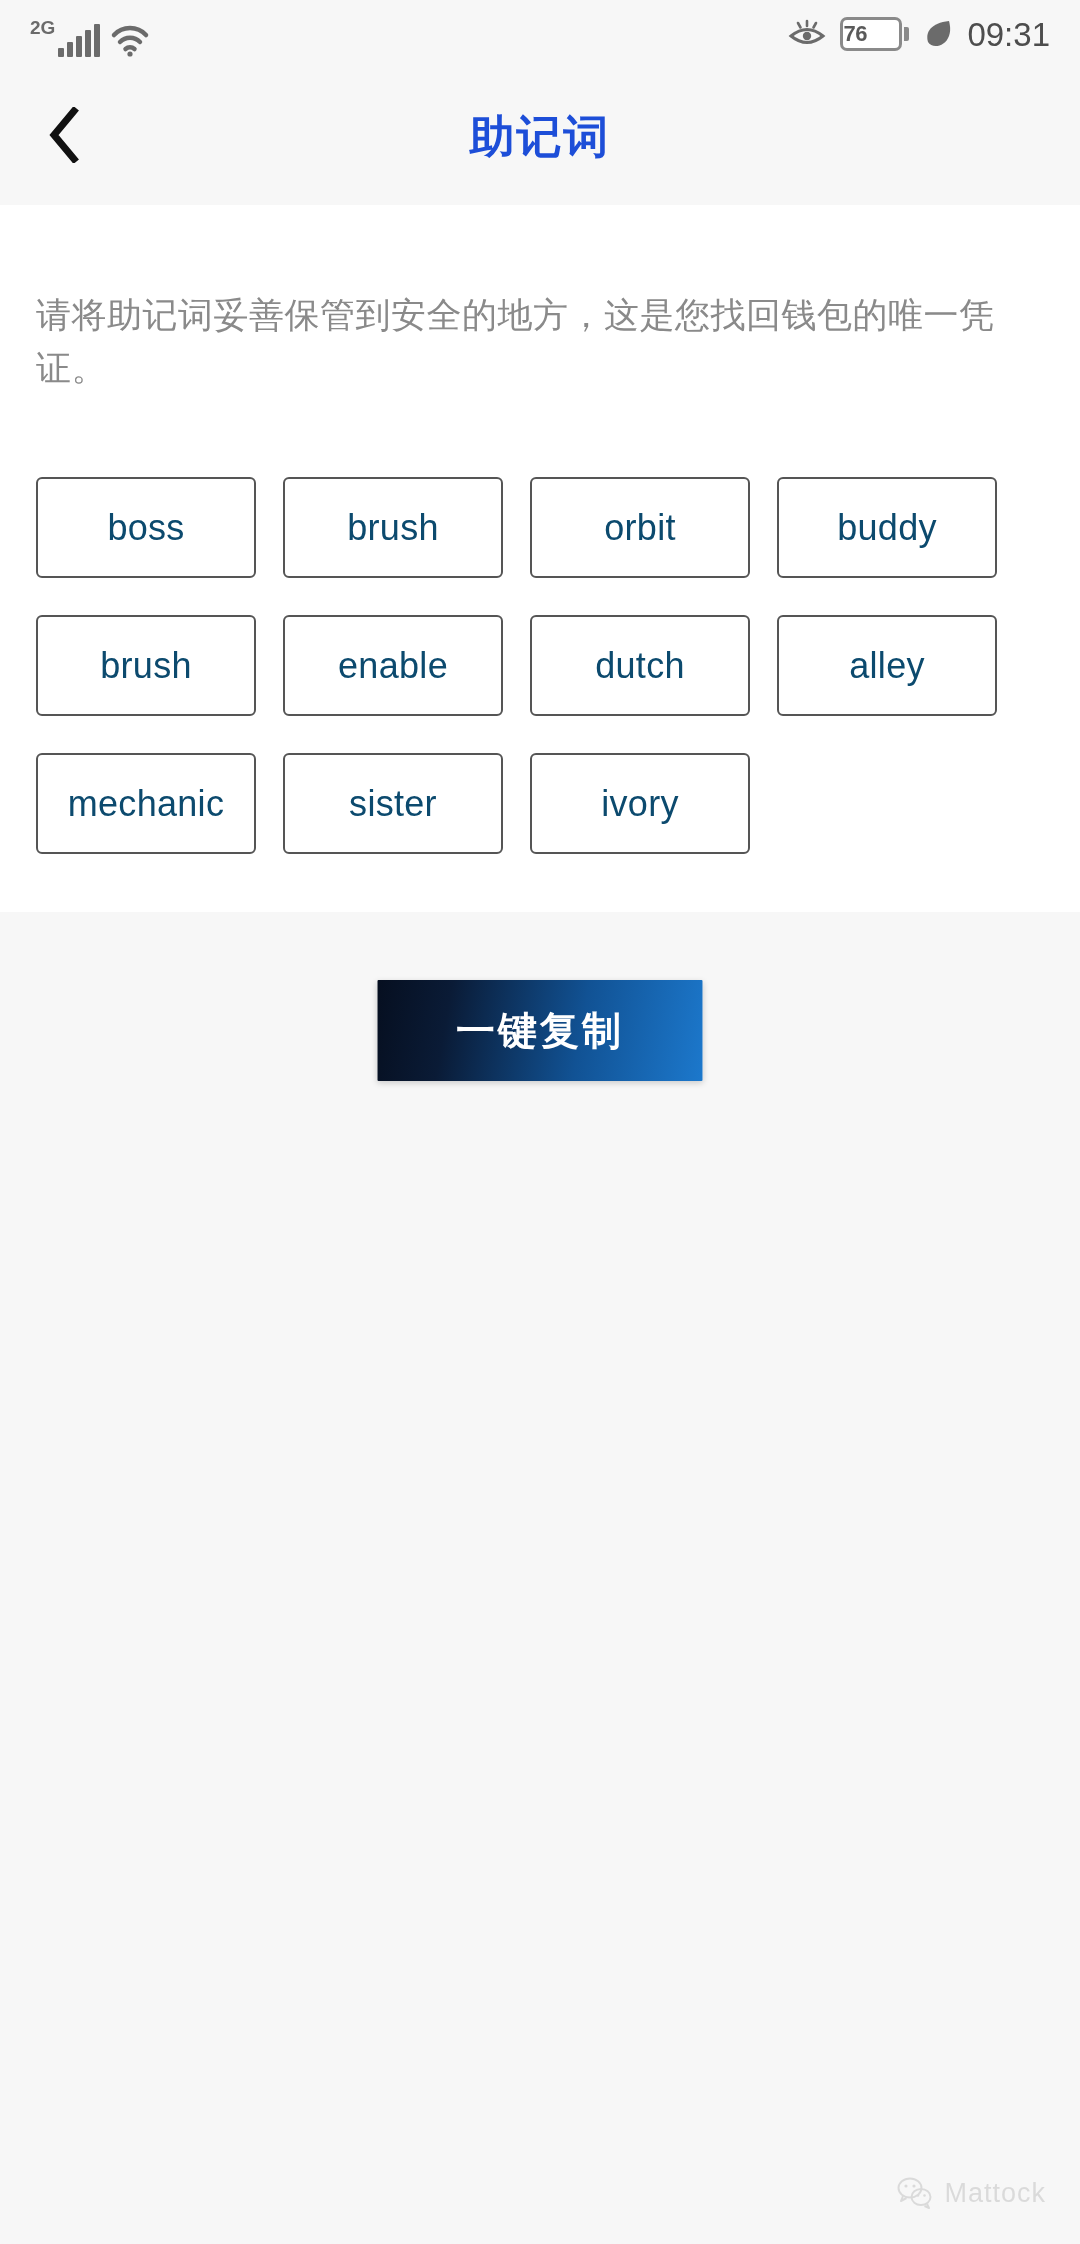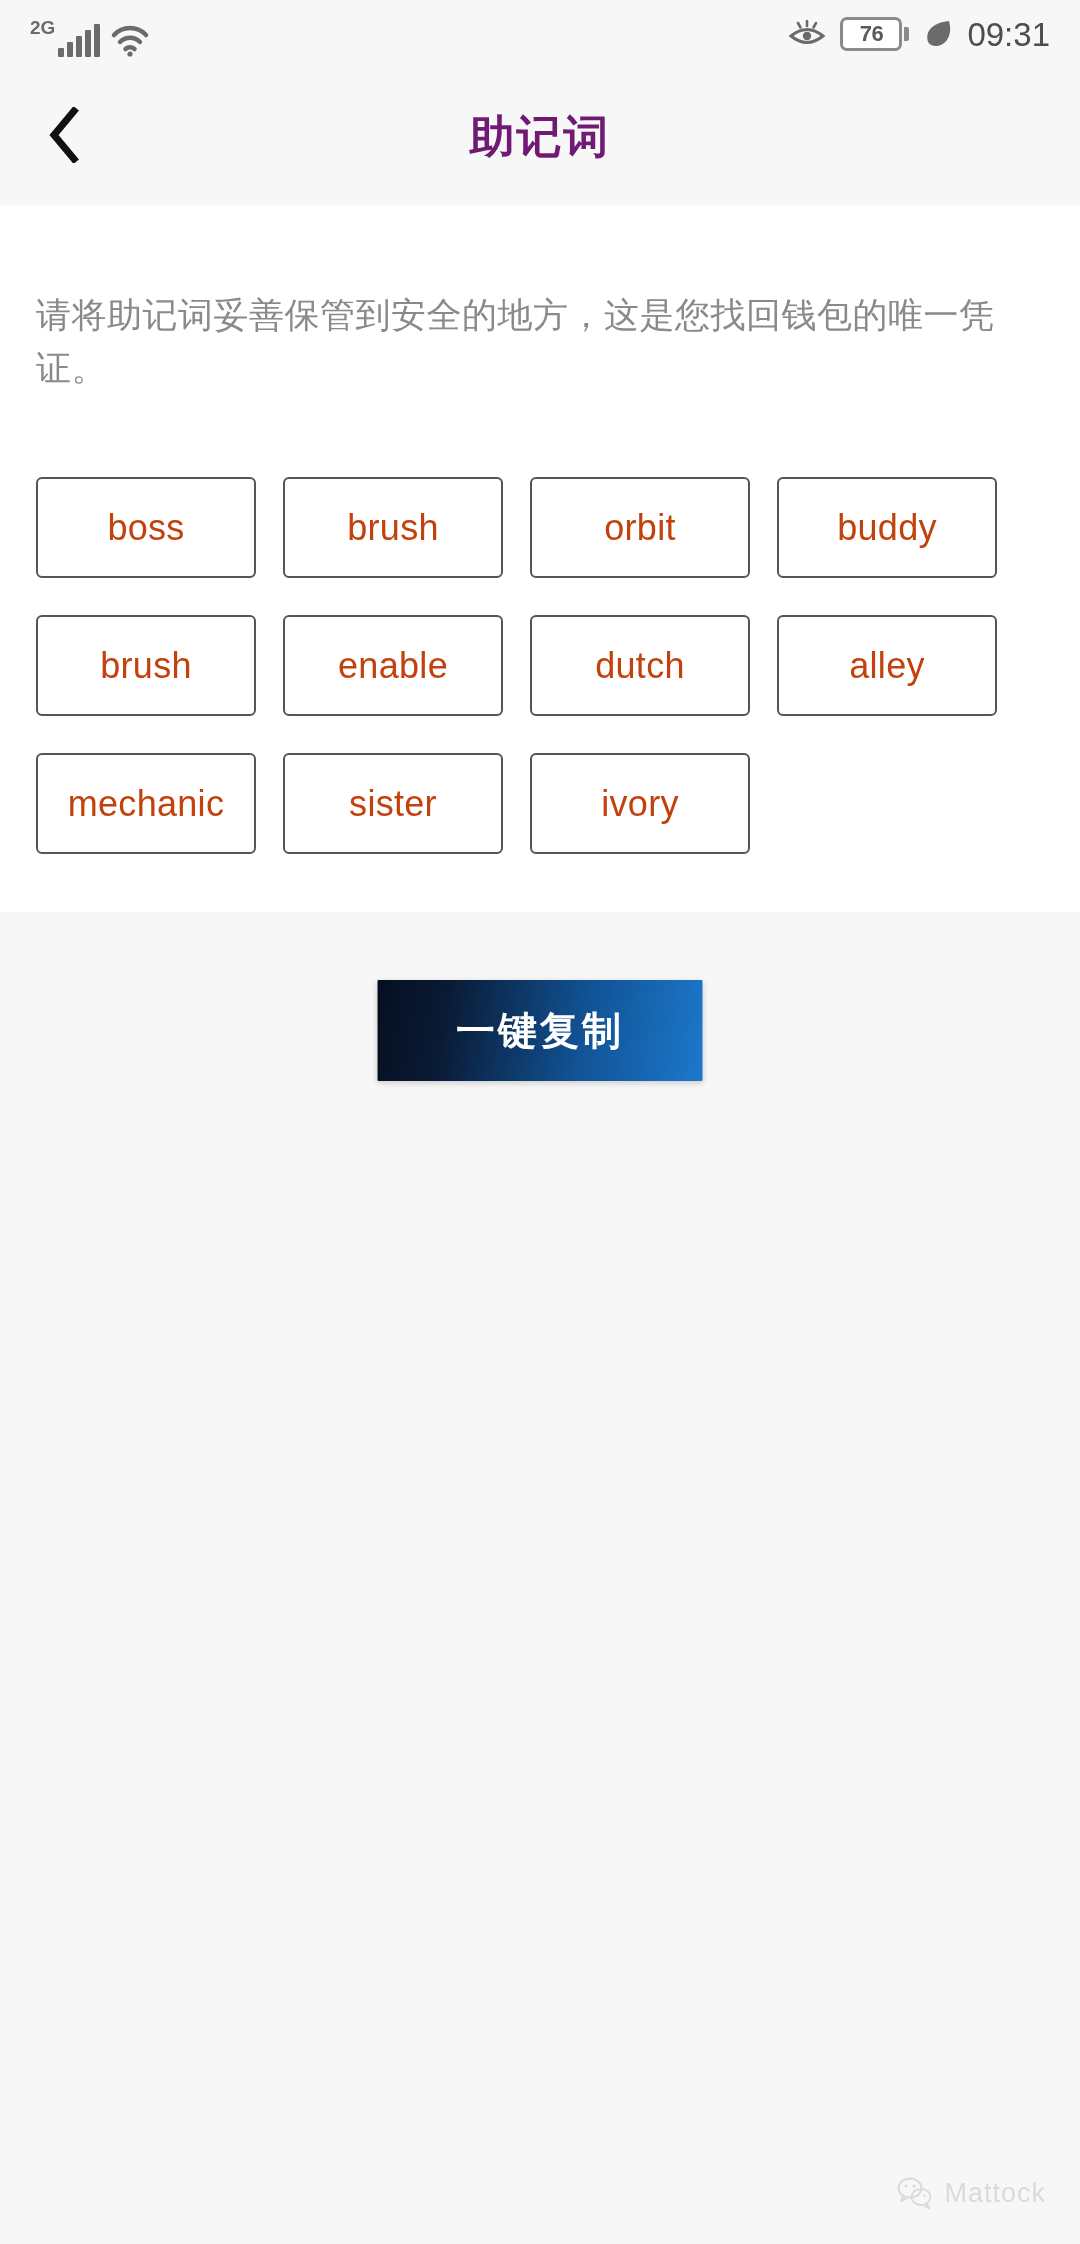"76" .battery-body { justify-content: center -> flex-start }
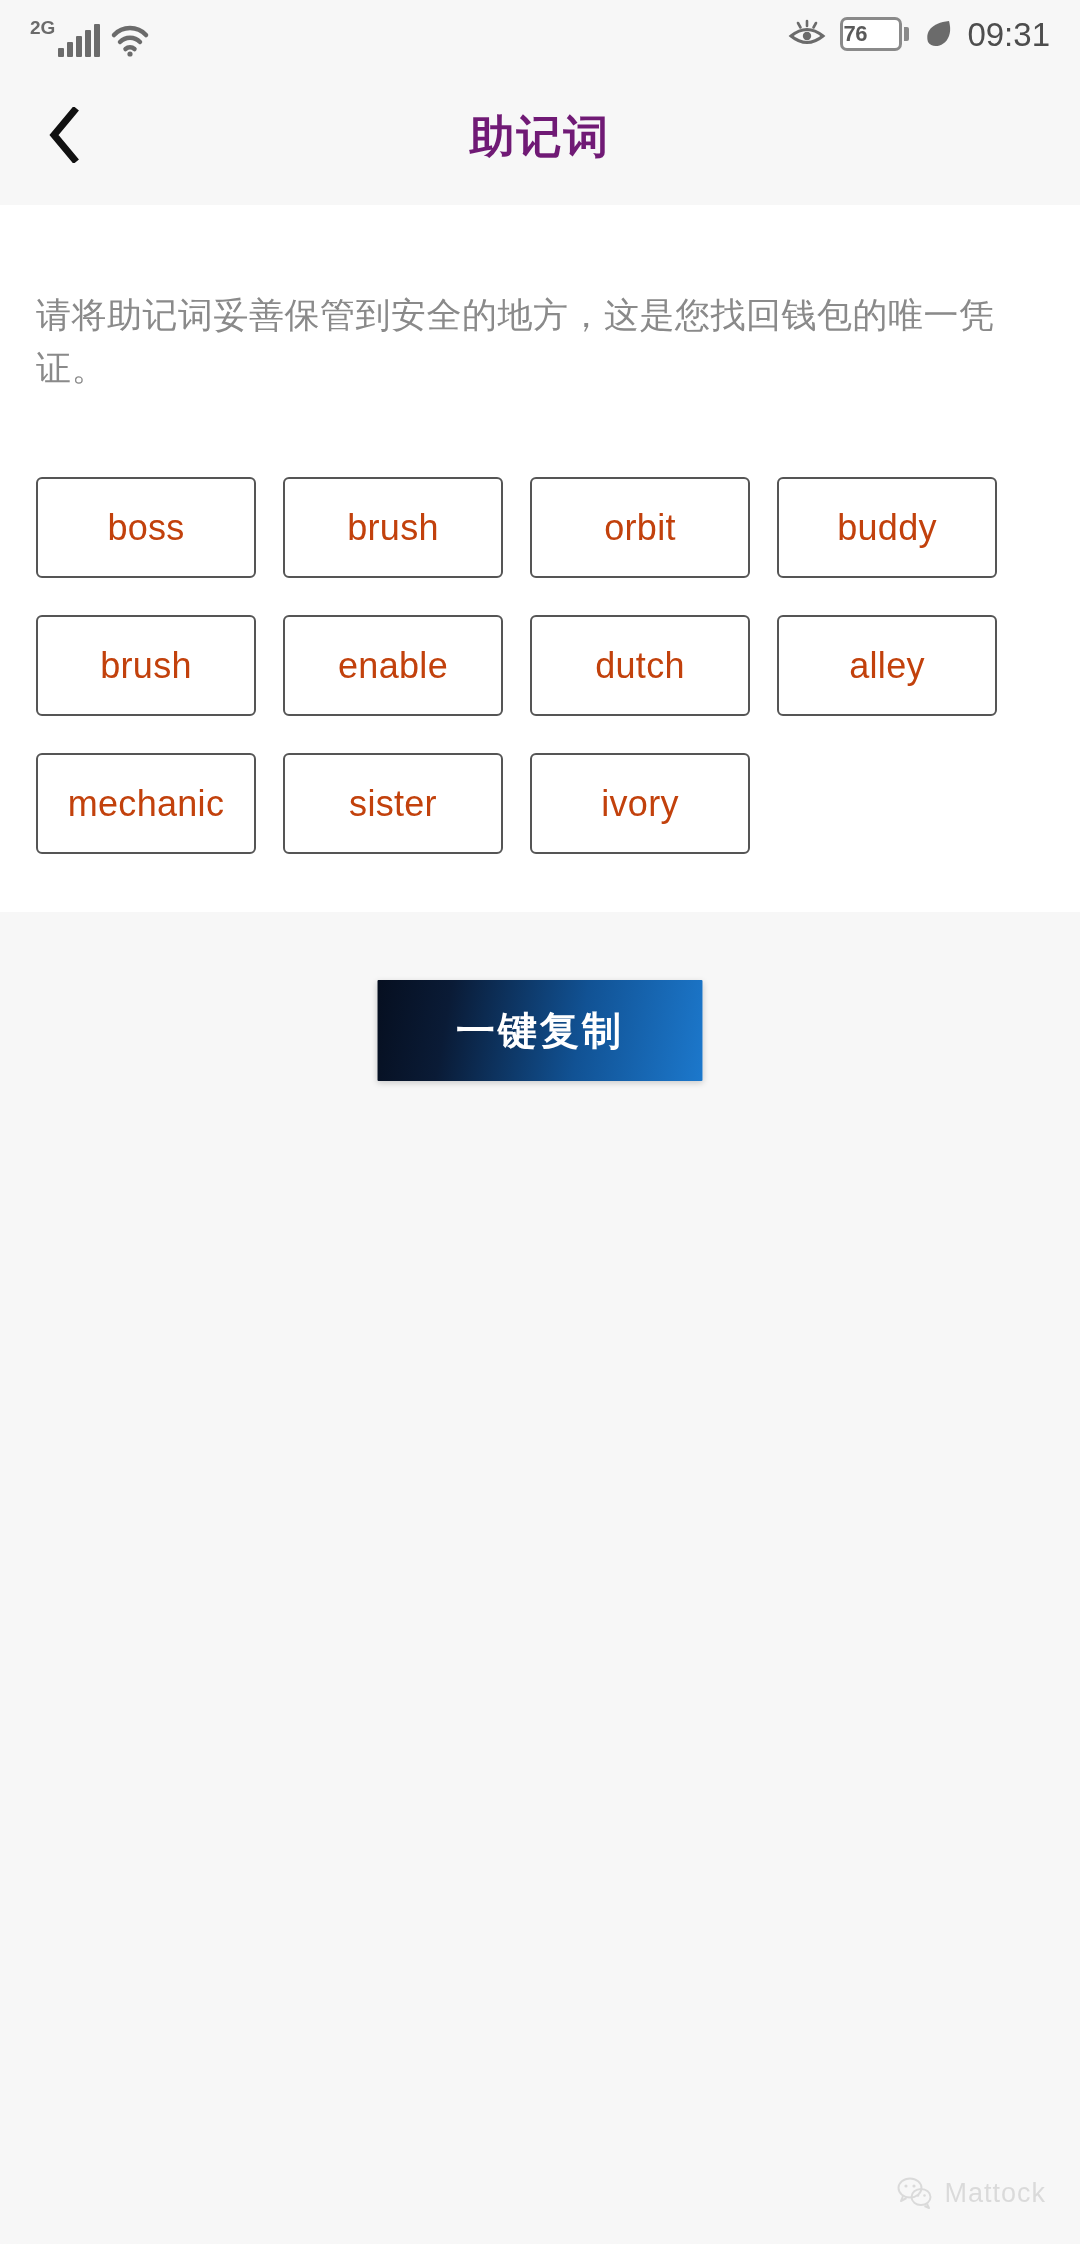"助记词" .page-title { color: #701a75 -> #1d4ed8 }
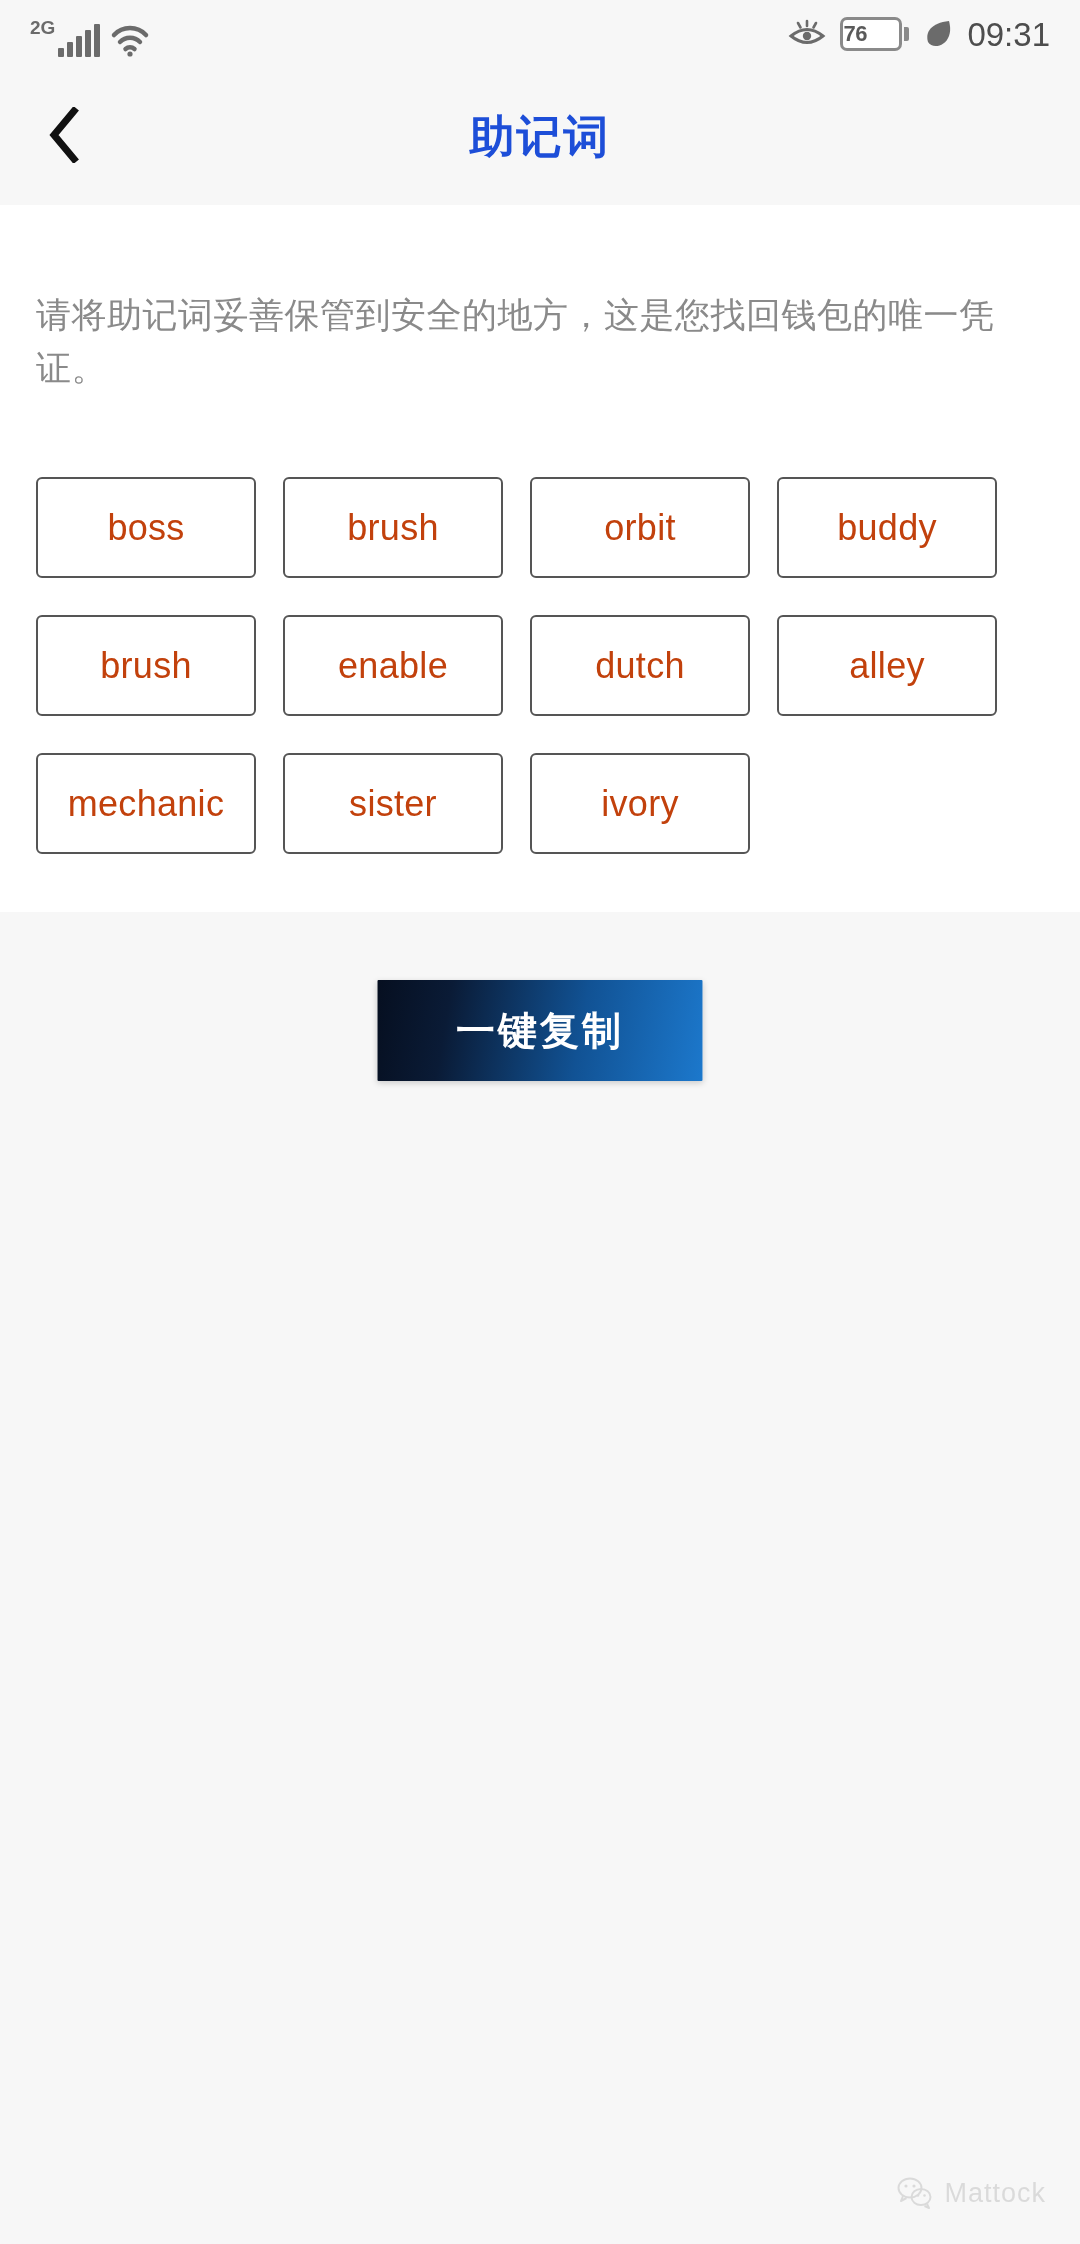"boss" .word-cell { color: #c2410c -> #0c4a6e }
